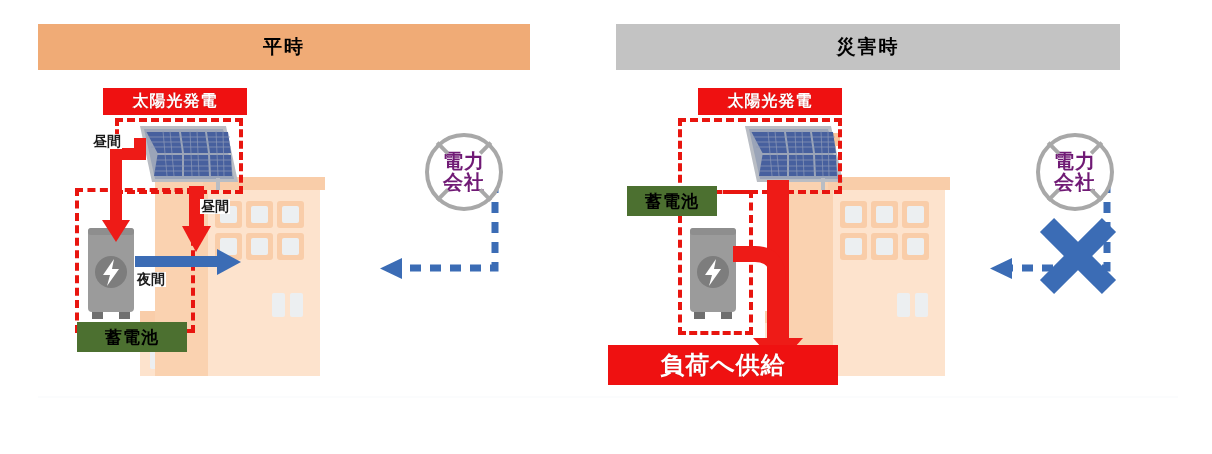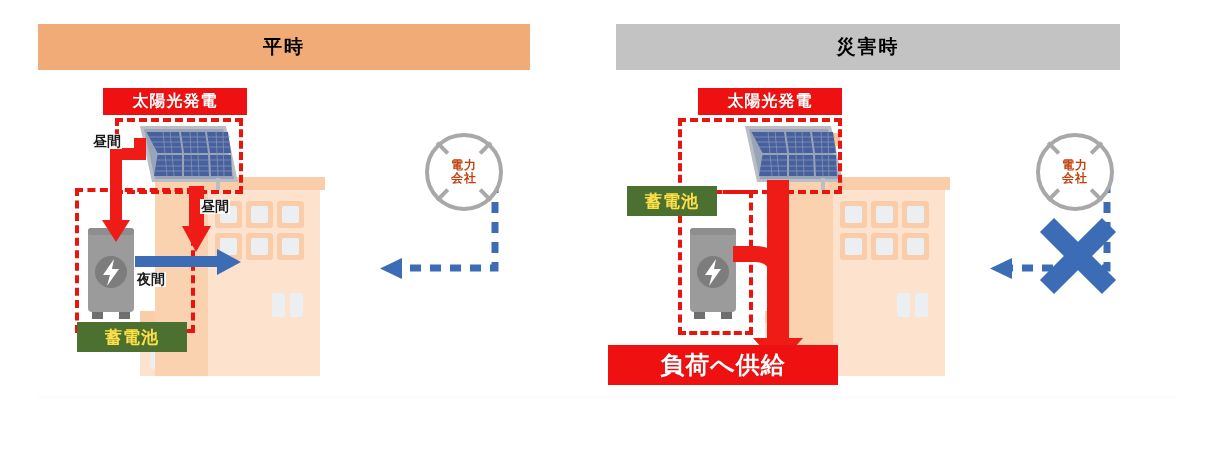"電力" .utility span { color: #c2410c -> #701a75; font-size: 12px -> 20px }
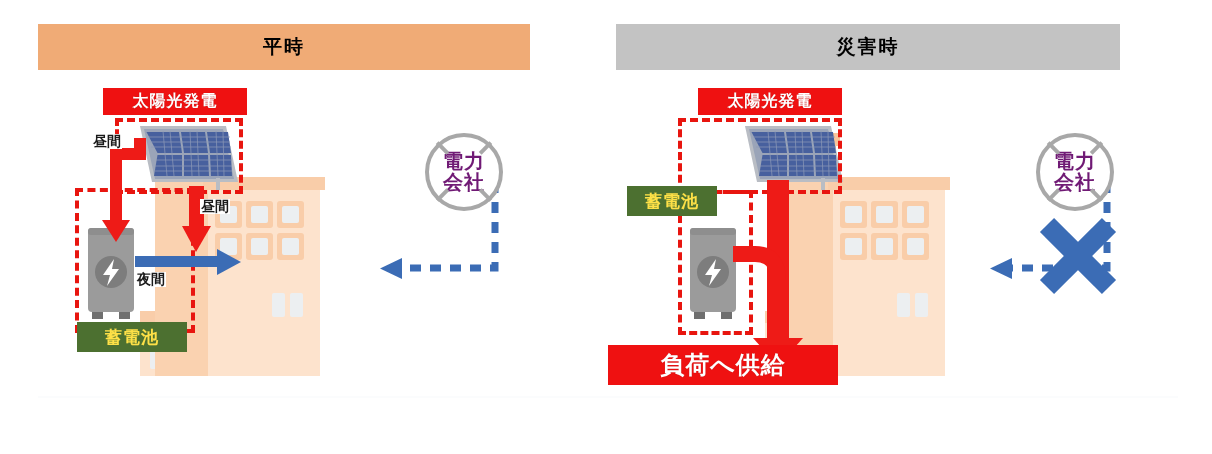"蓄電池" .lbl-green { color: #fde047 -> #000000 }
